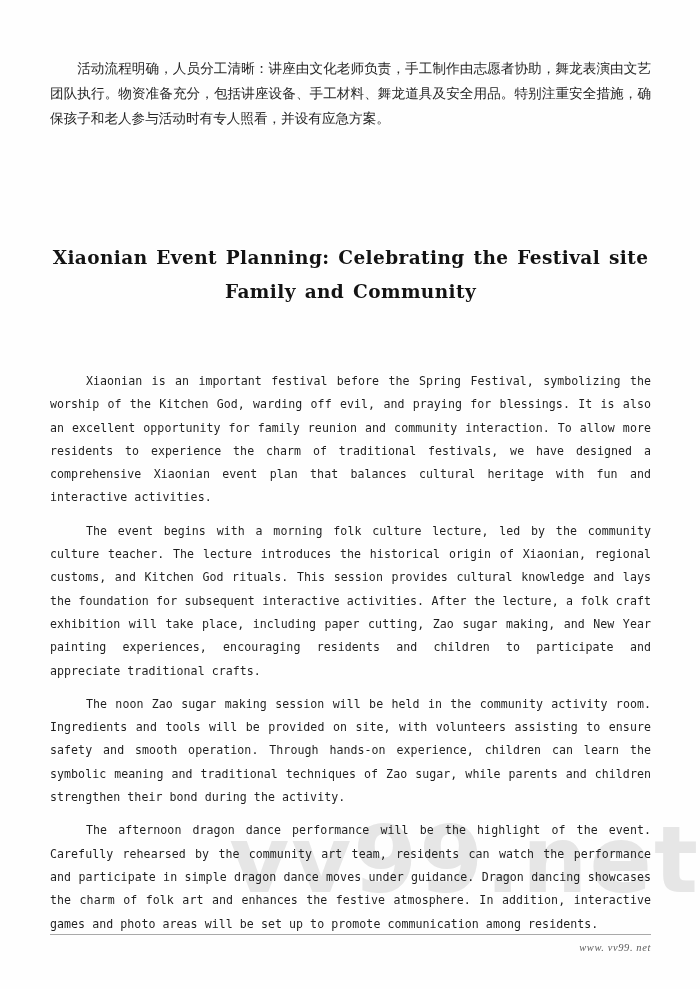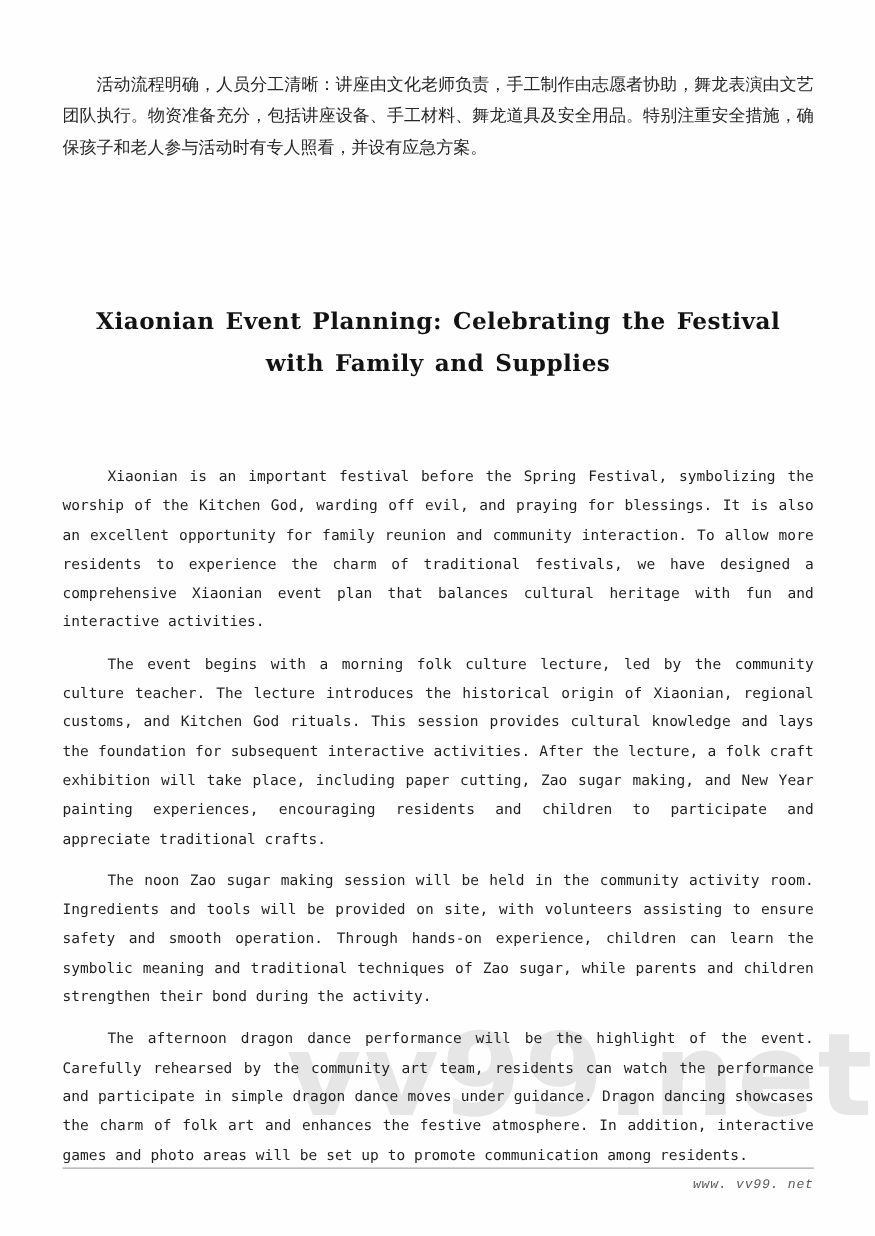"Xiaonian Event Planning: Celebrating the" h1.doc-title { text: with Family and Supplies -> site Family and Community }
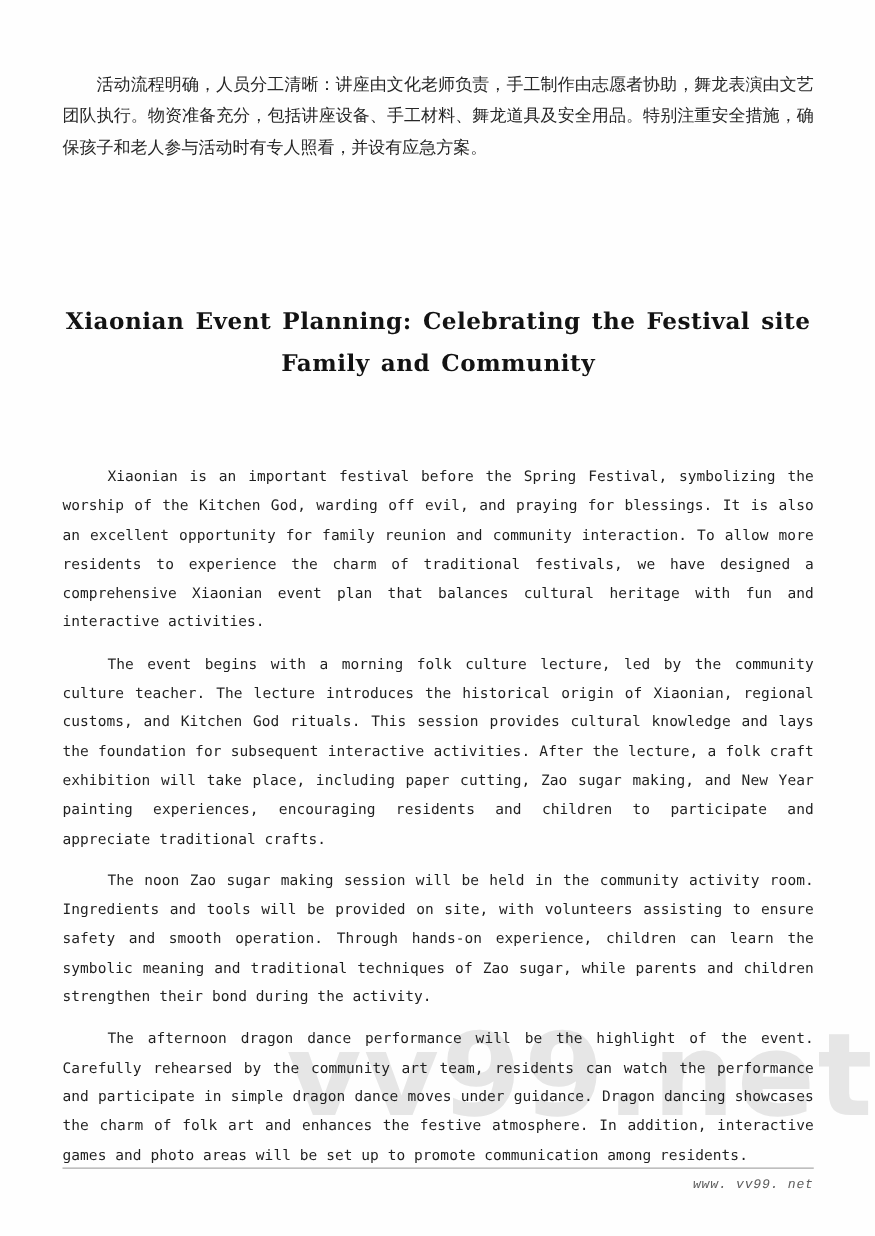"www. vv99. net" .footer-url { font-family: Liberation Mono, monospace -> Liberation Serif, serif }
